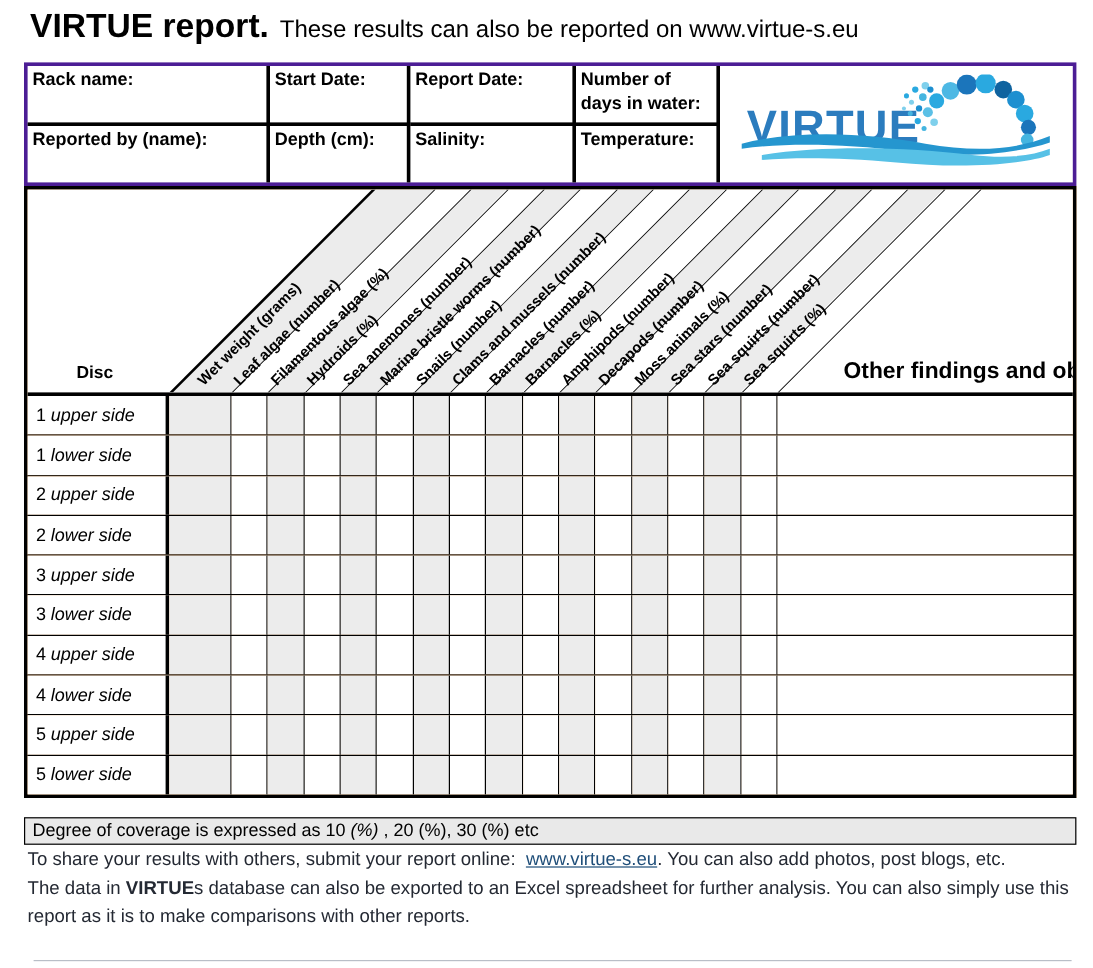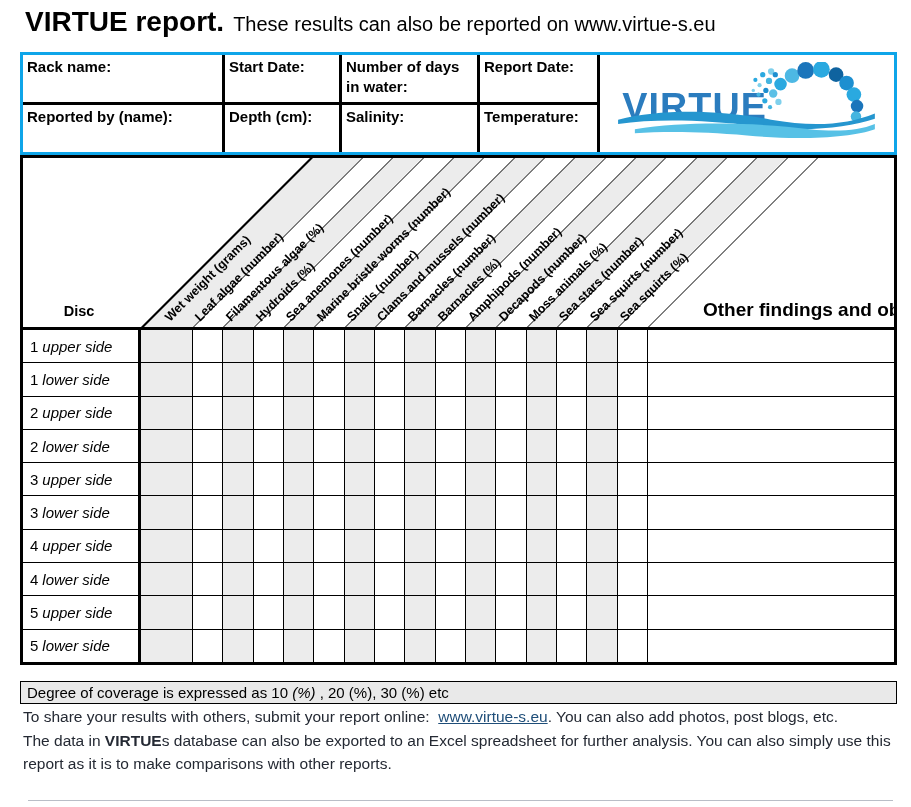"Rack name:" .head-table { border: 3px solid #0ea5e9 -> 3px solid #4c1d95 }
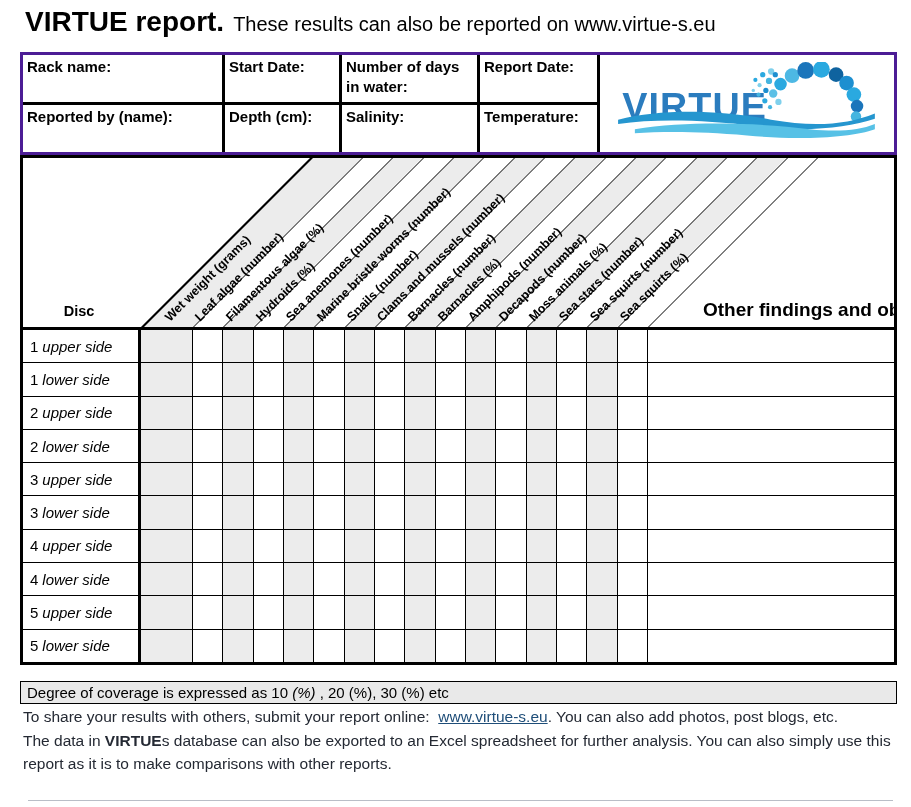"Number of days in water:" div.hcell { order: before "Report Date:" -> after "Report Date:" }
